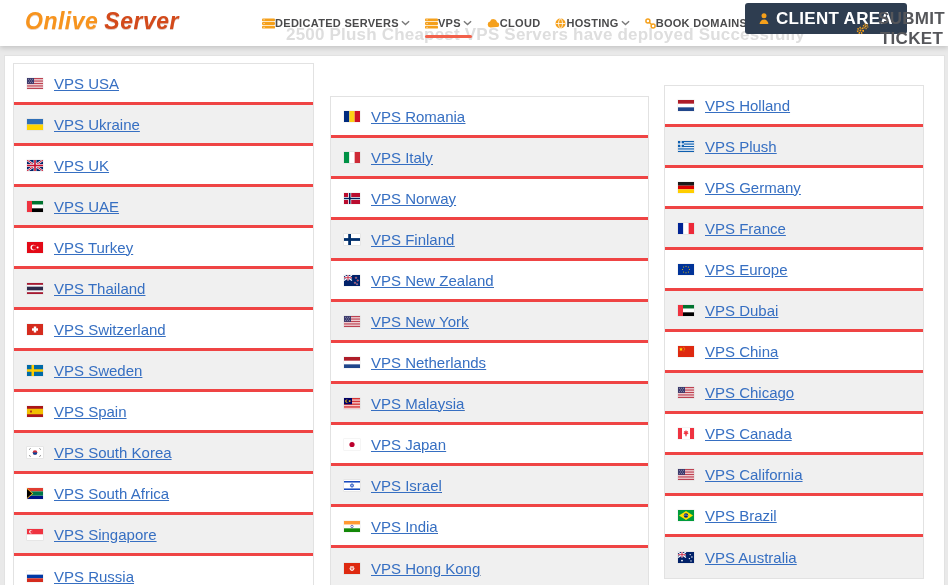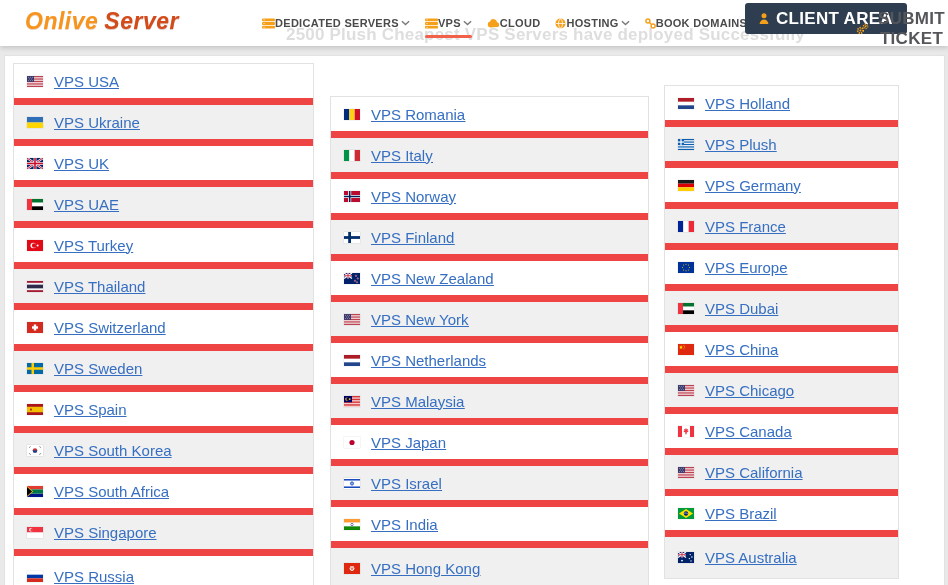"VPS USA" .row { border-bottom: 7px solid #ef4444 -> 3px solid #ef4444 }
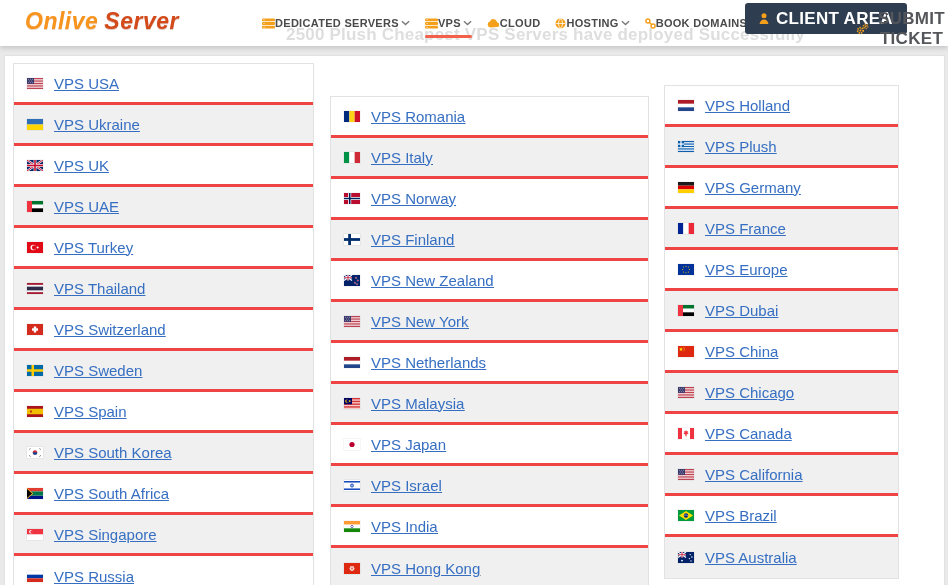"VPS Holland" .col-3 { width: 235px -> 260px }
